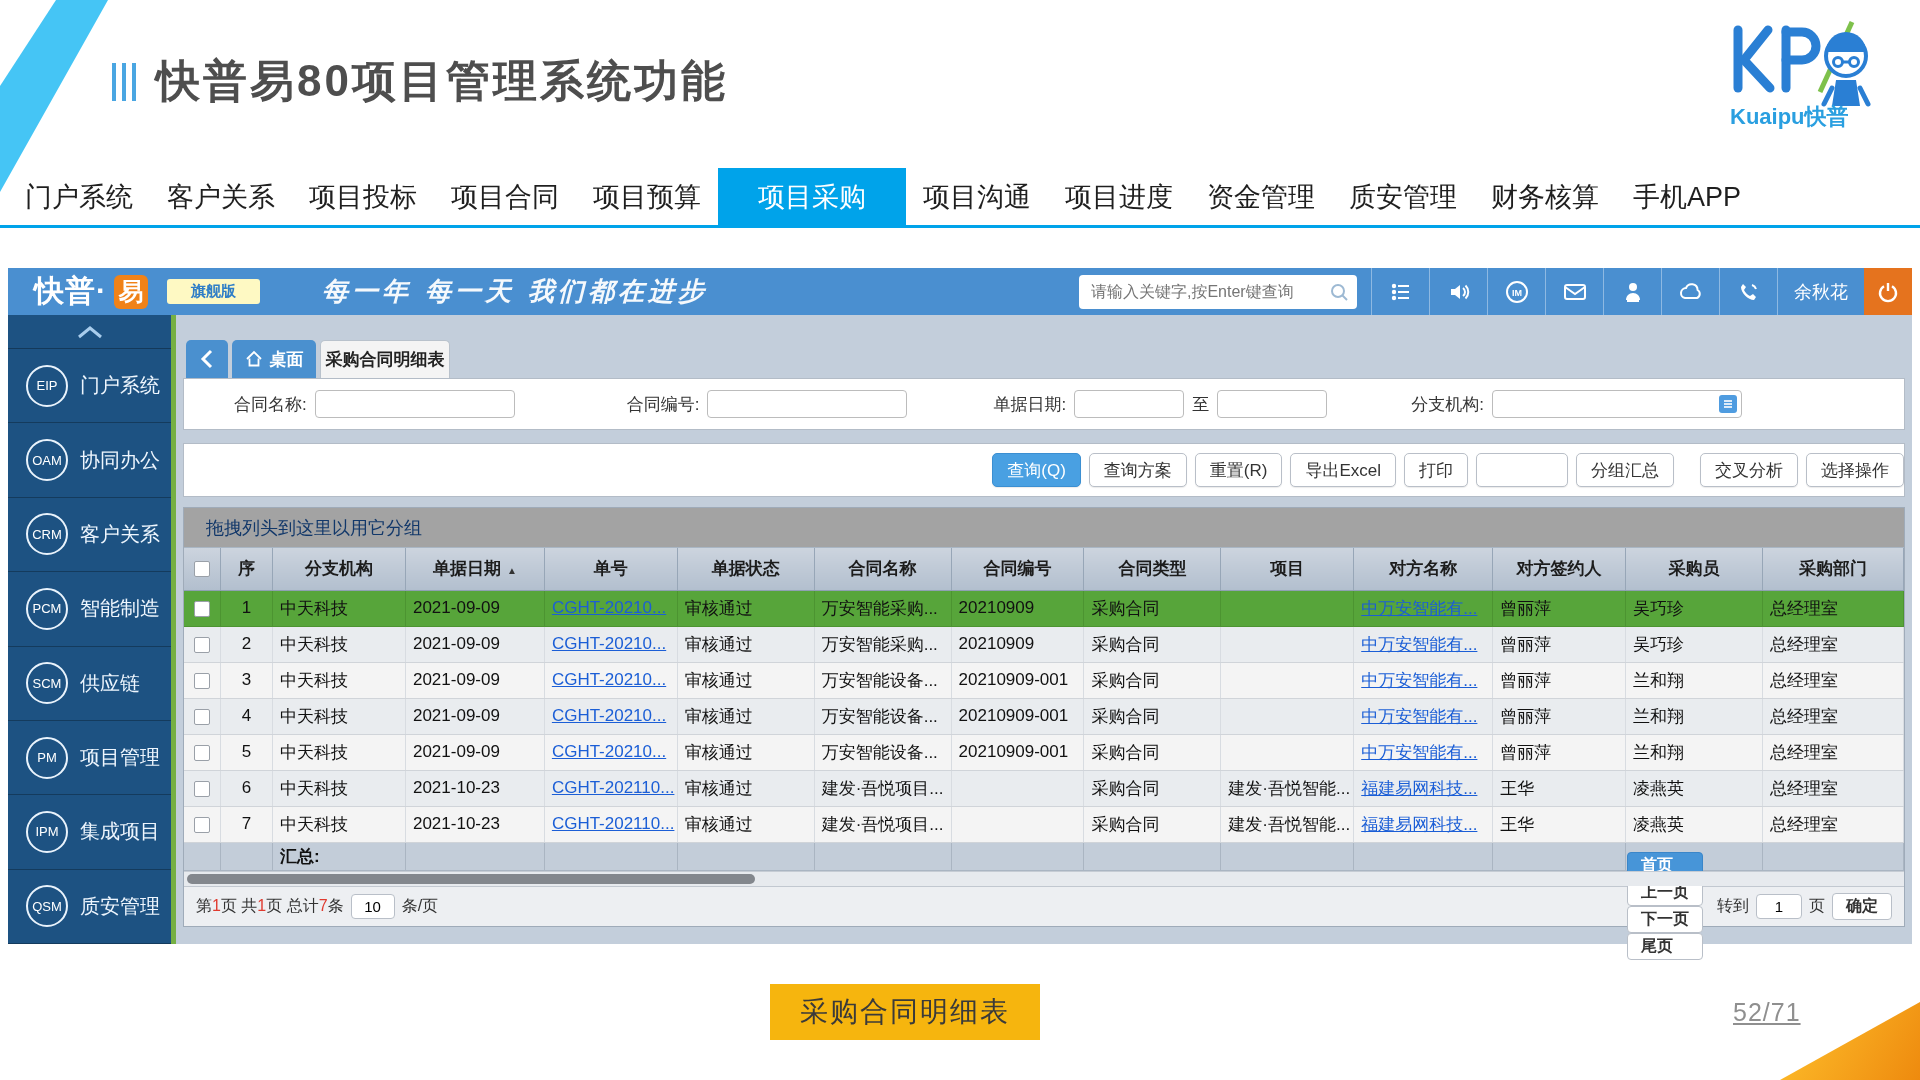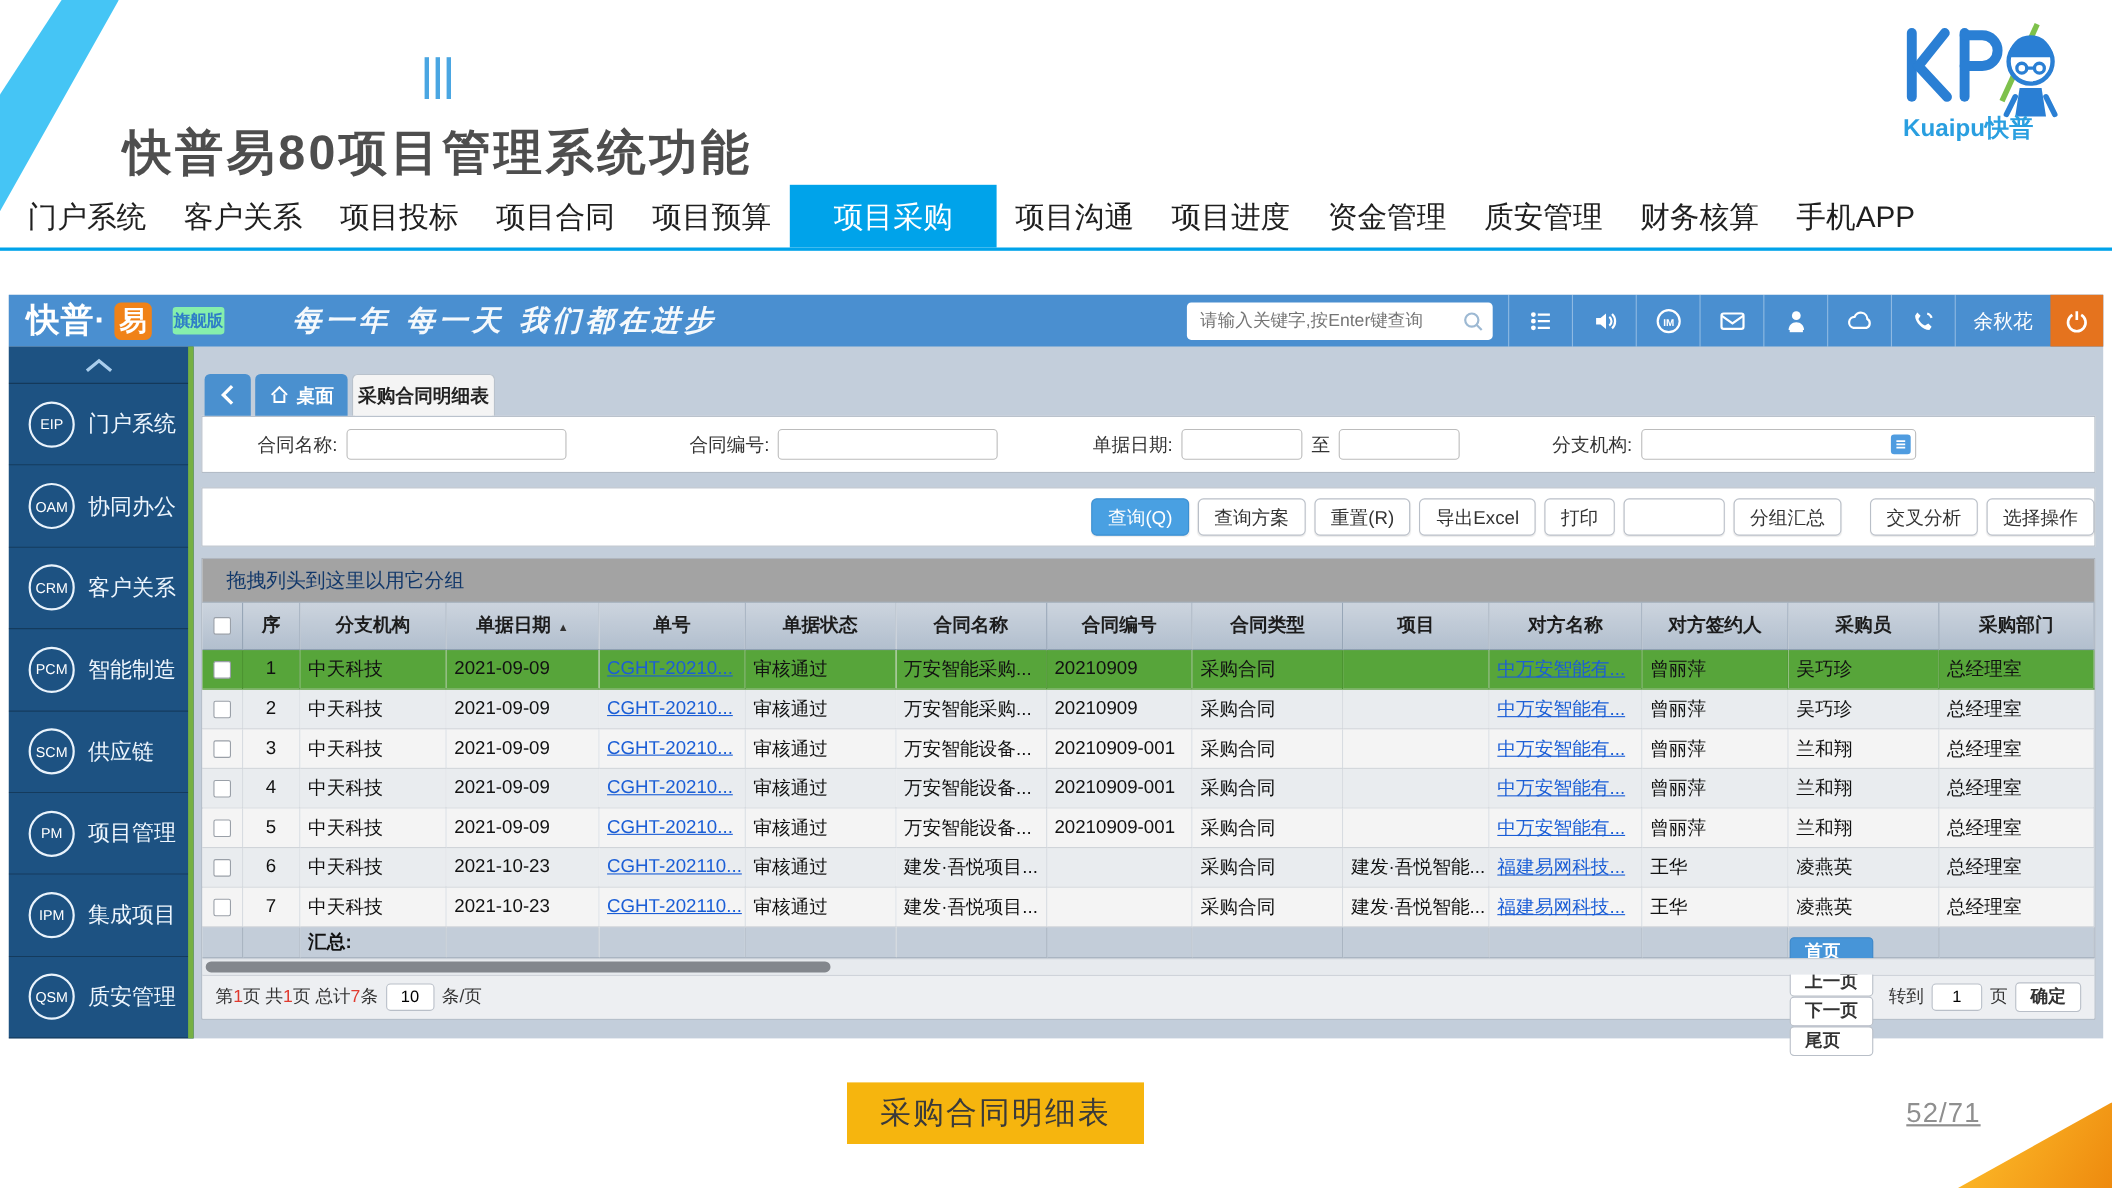"快普易80项目管理系统功能" .title-row { flex-direction: column -> none }
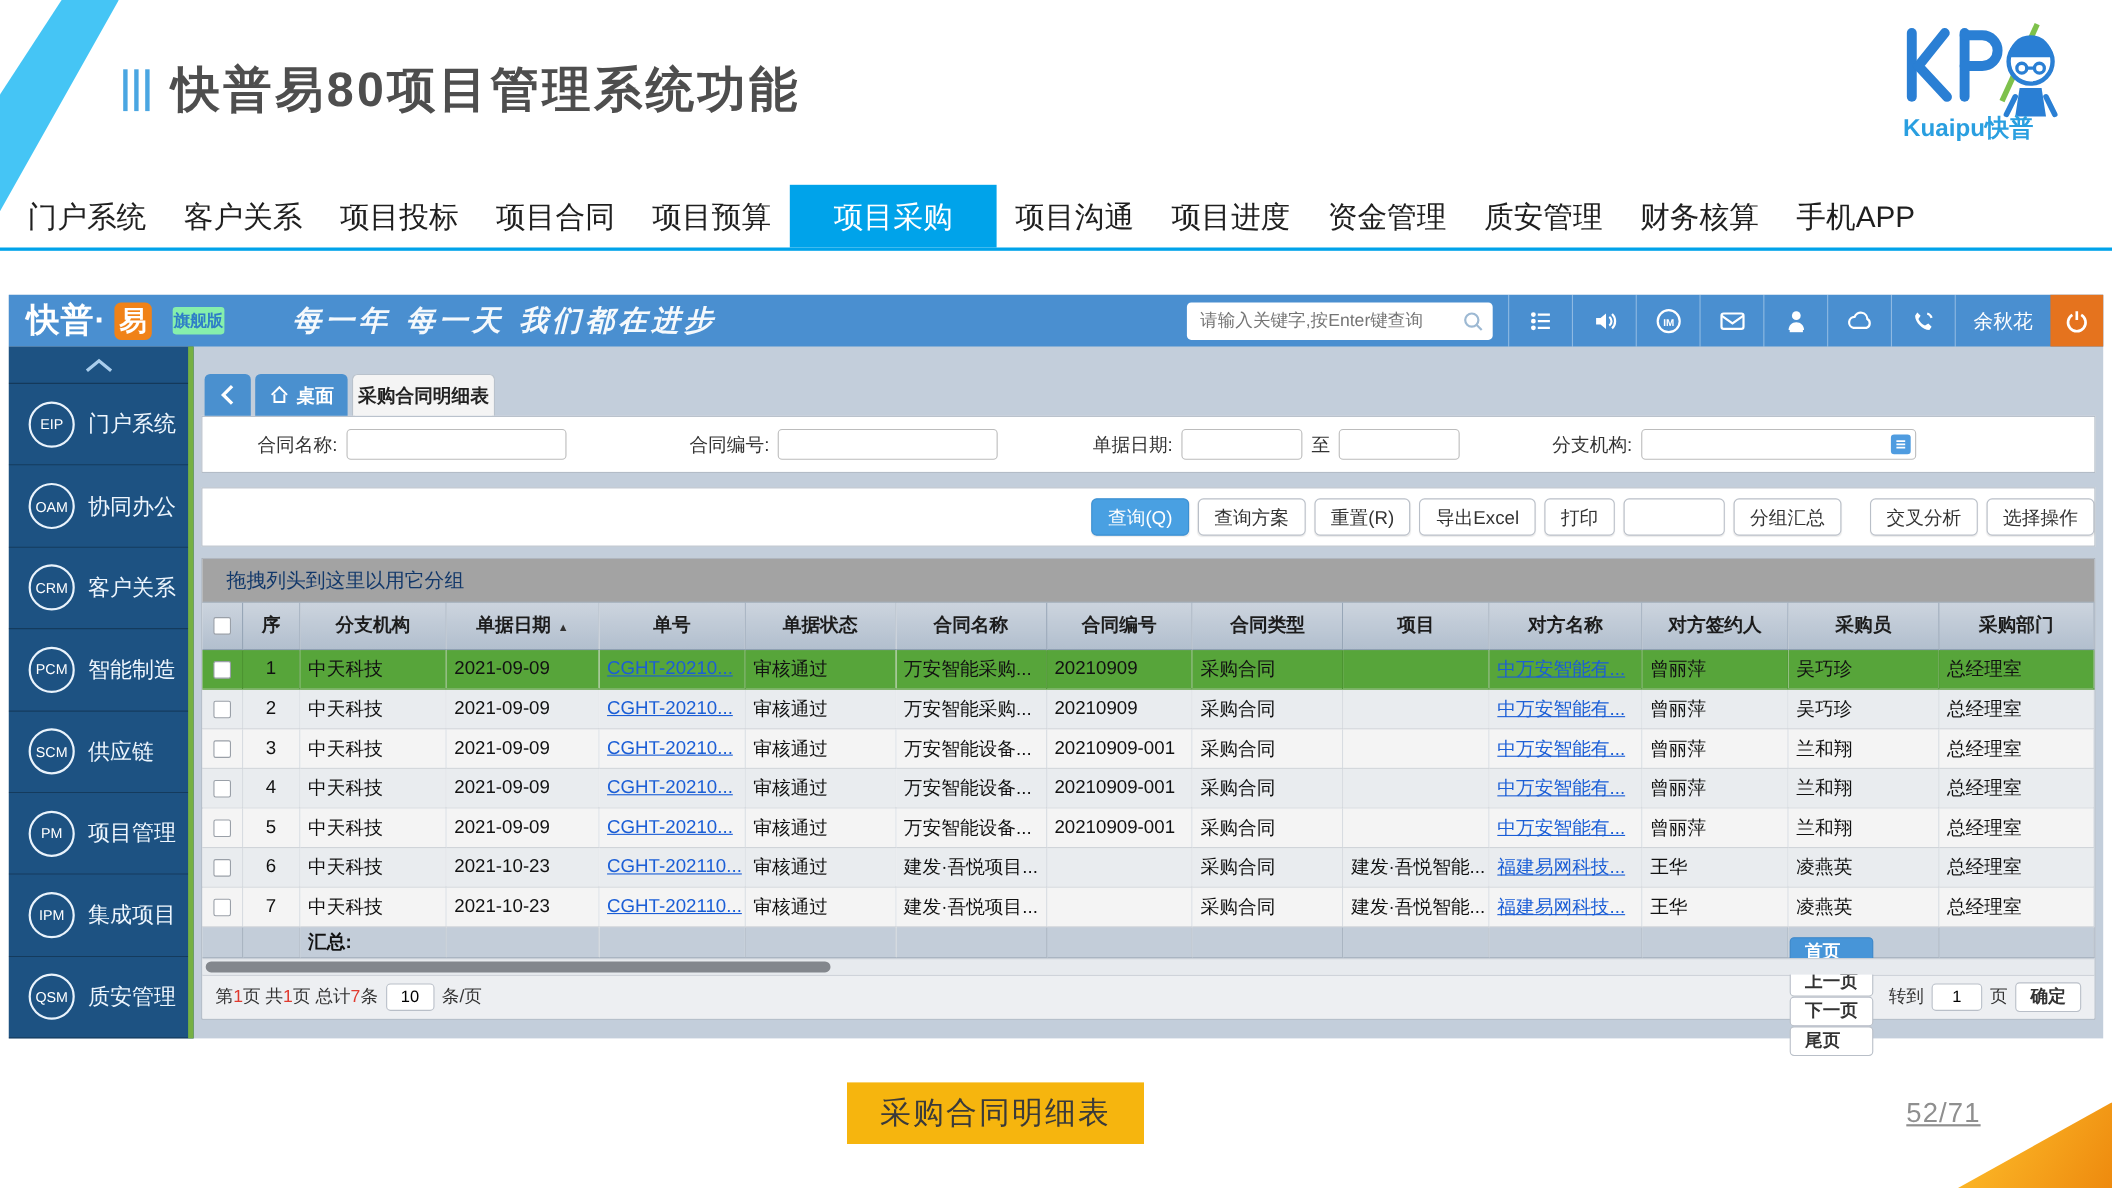"快普·" .brand { margin-left: 16px -> 26px }
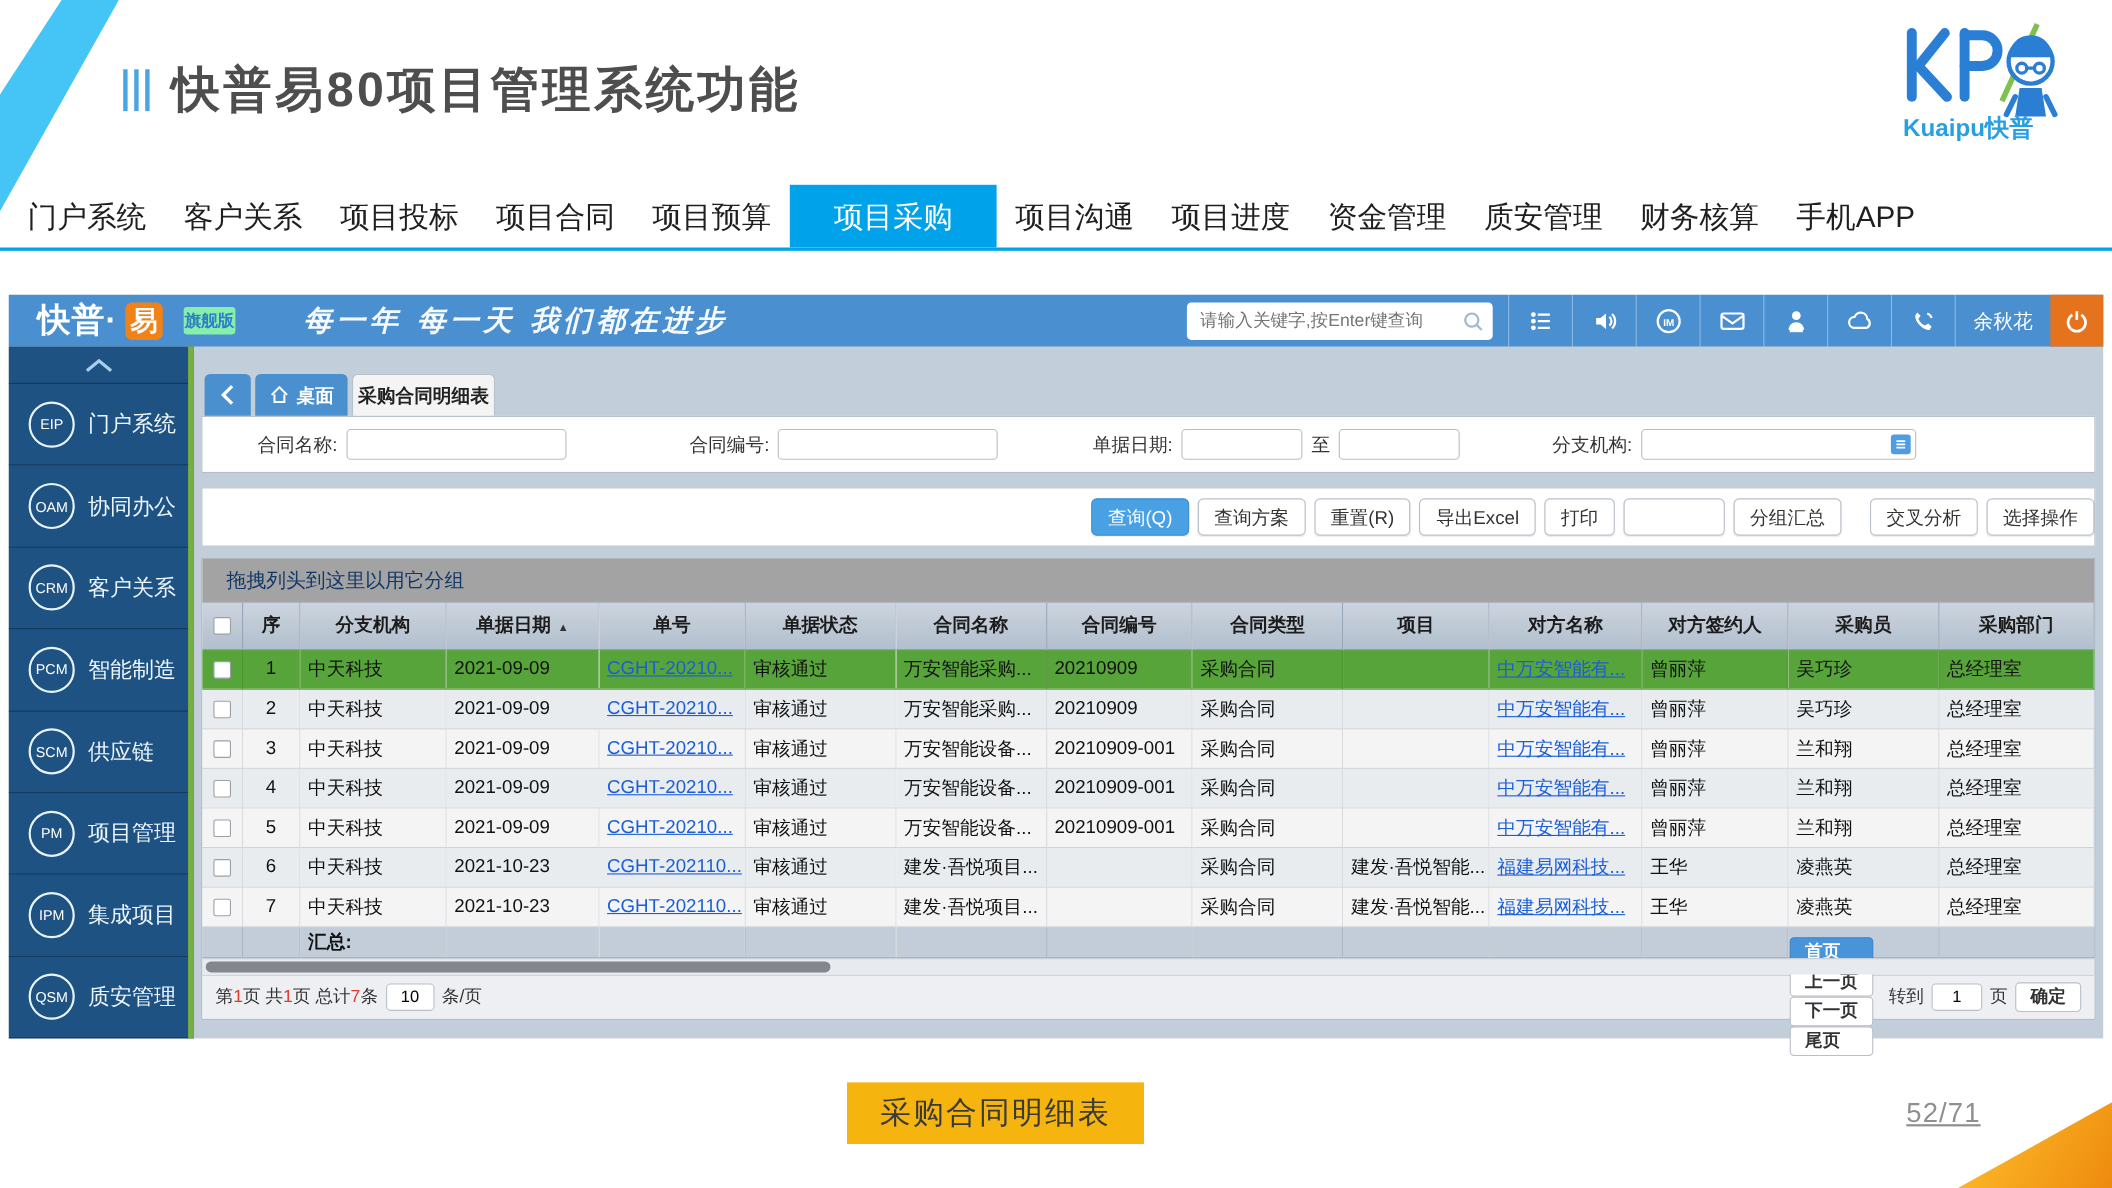"旗舰版" .brand-badge { background: #86efac -> #fef9c3; padding: 3px 1px -> 3px 24px }
